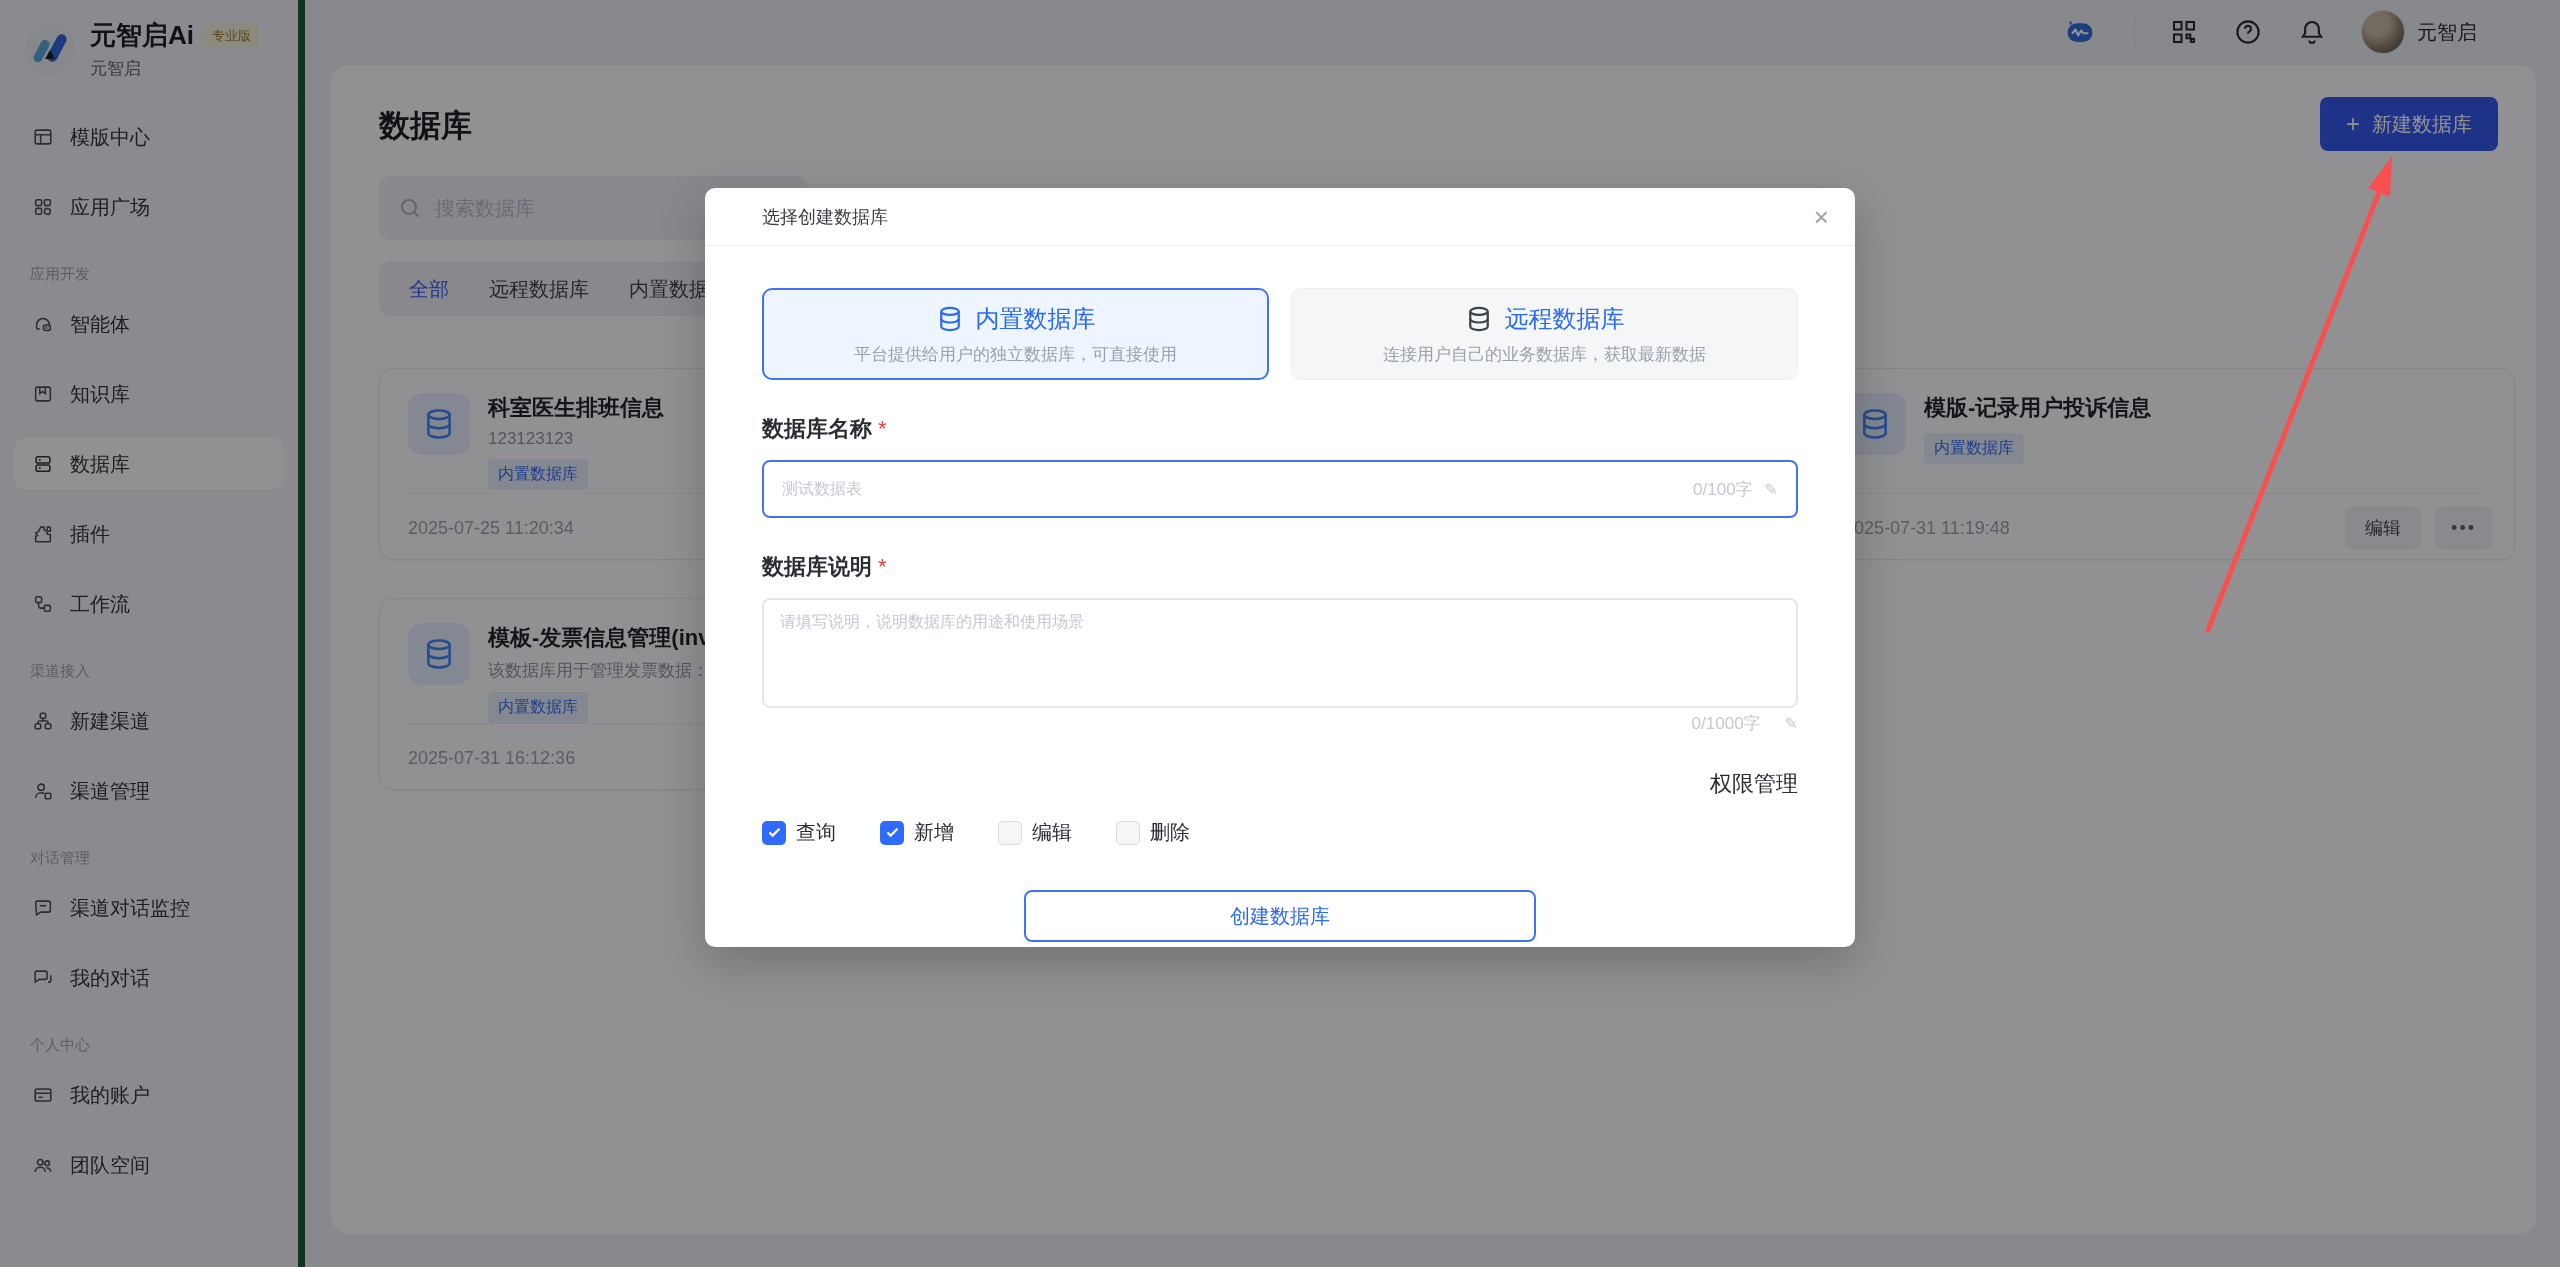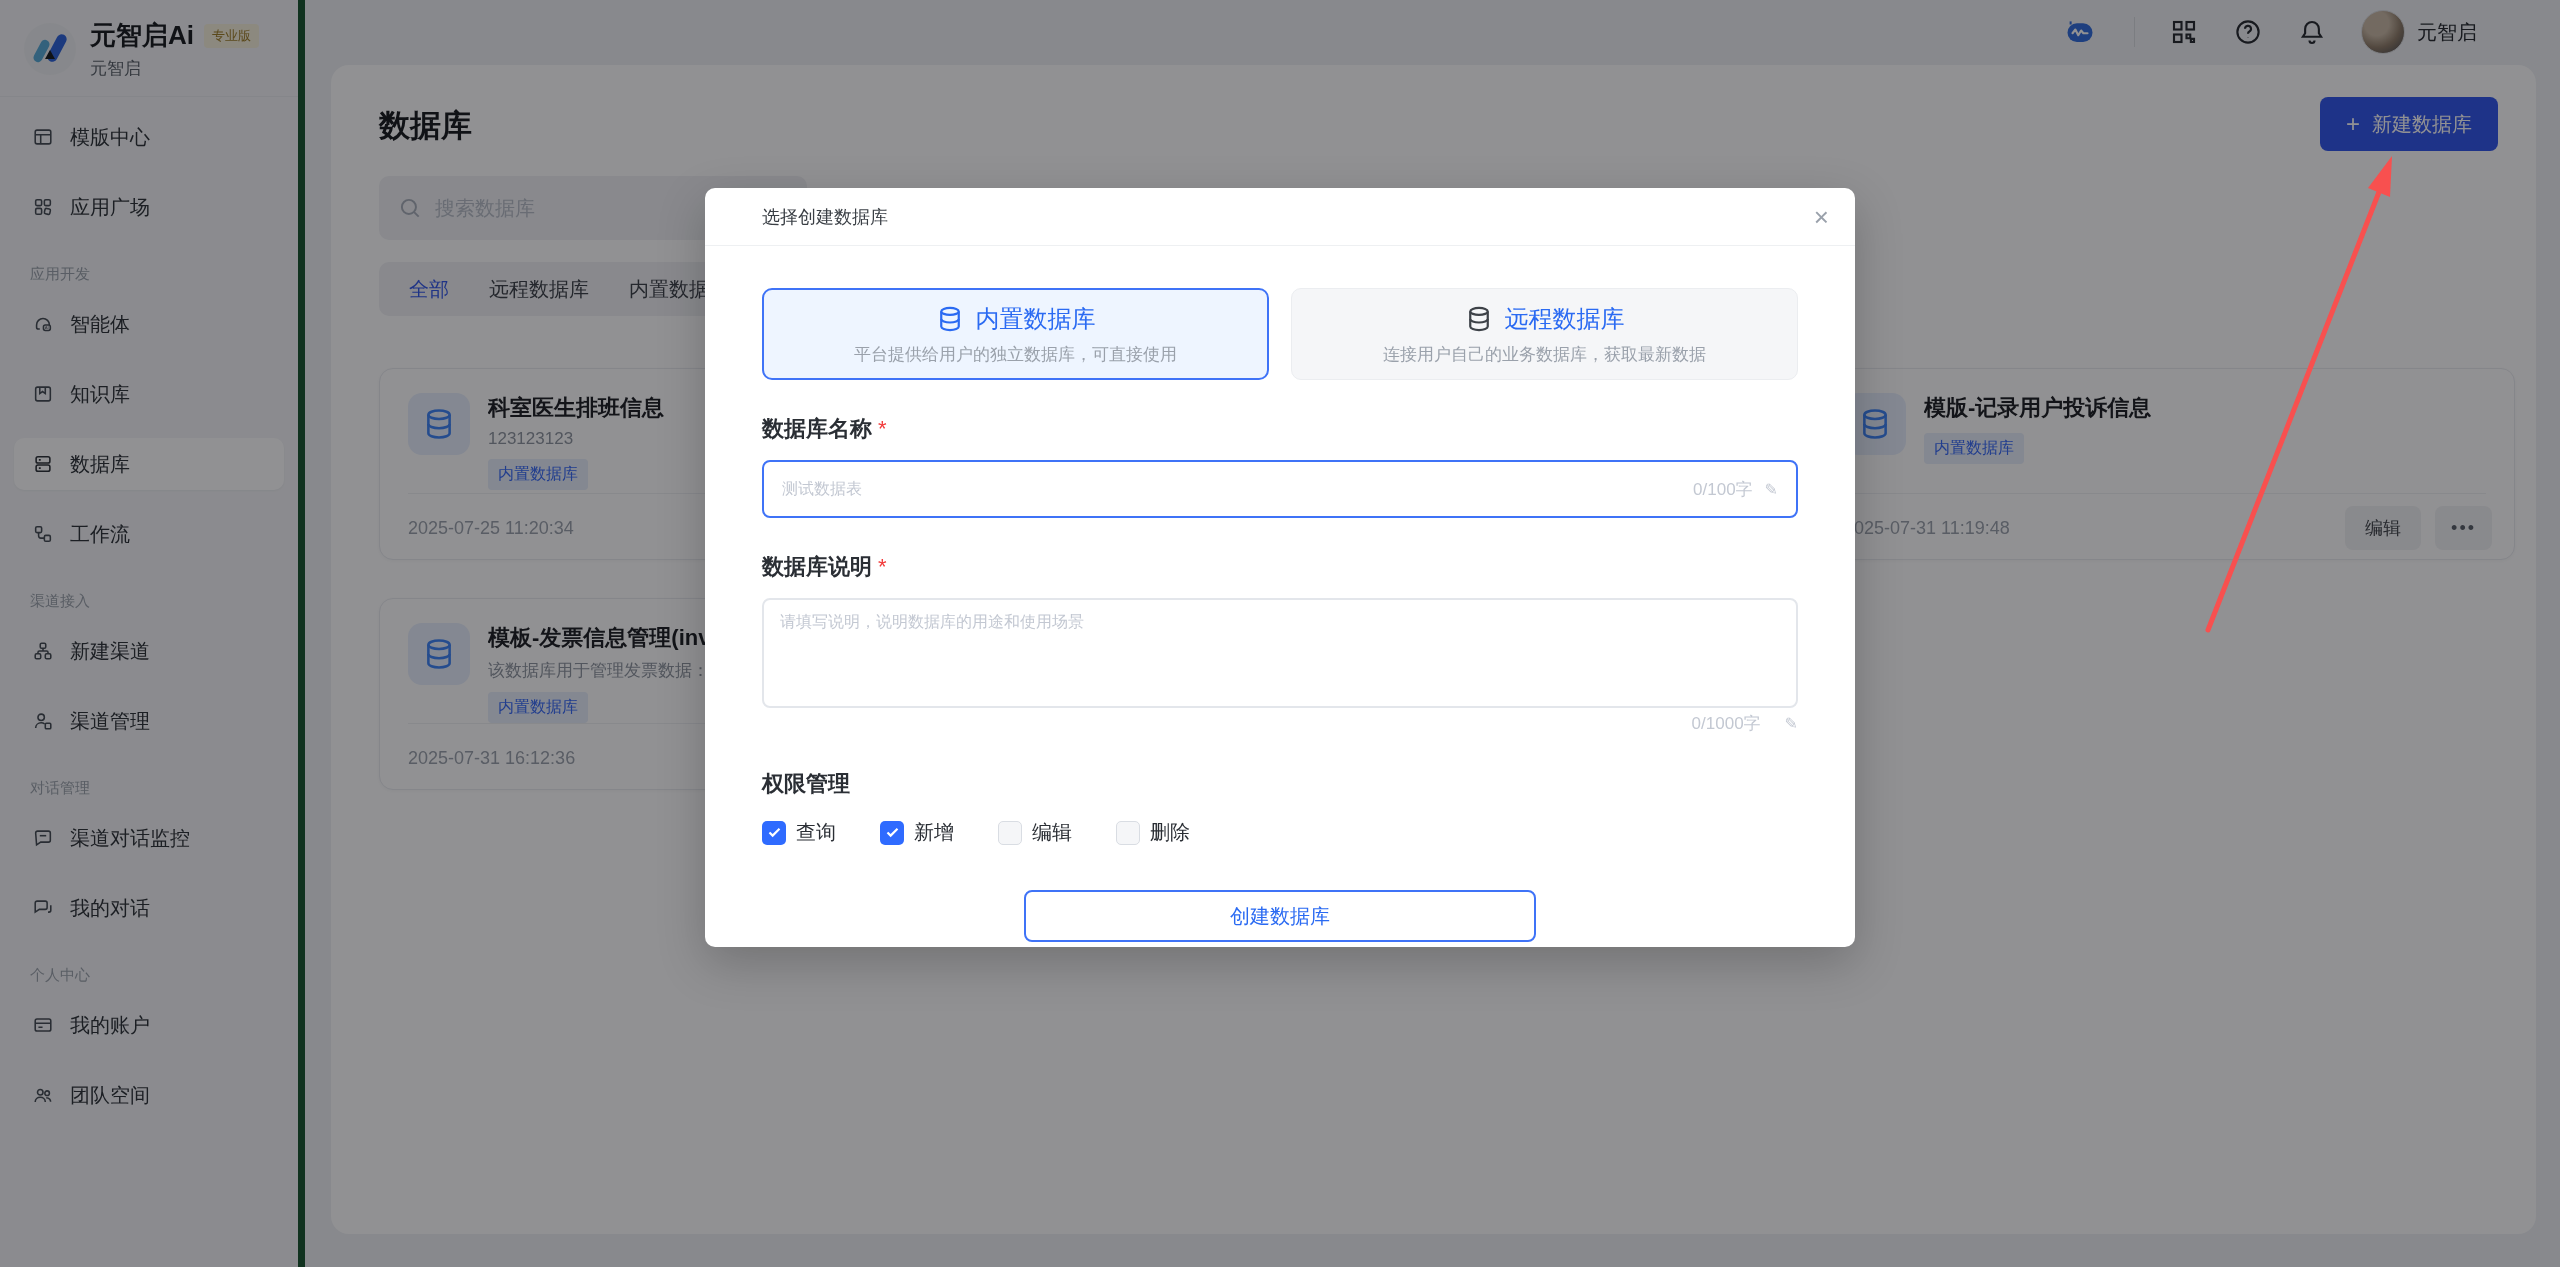"插件" div.nav-item { html: none -> <div> <svg> <path></path> </svg> <span>插件</span> </div> }
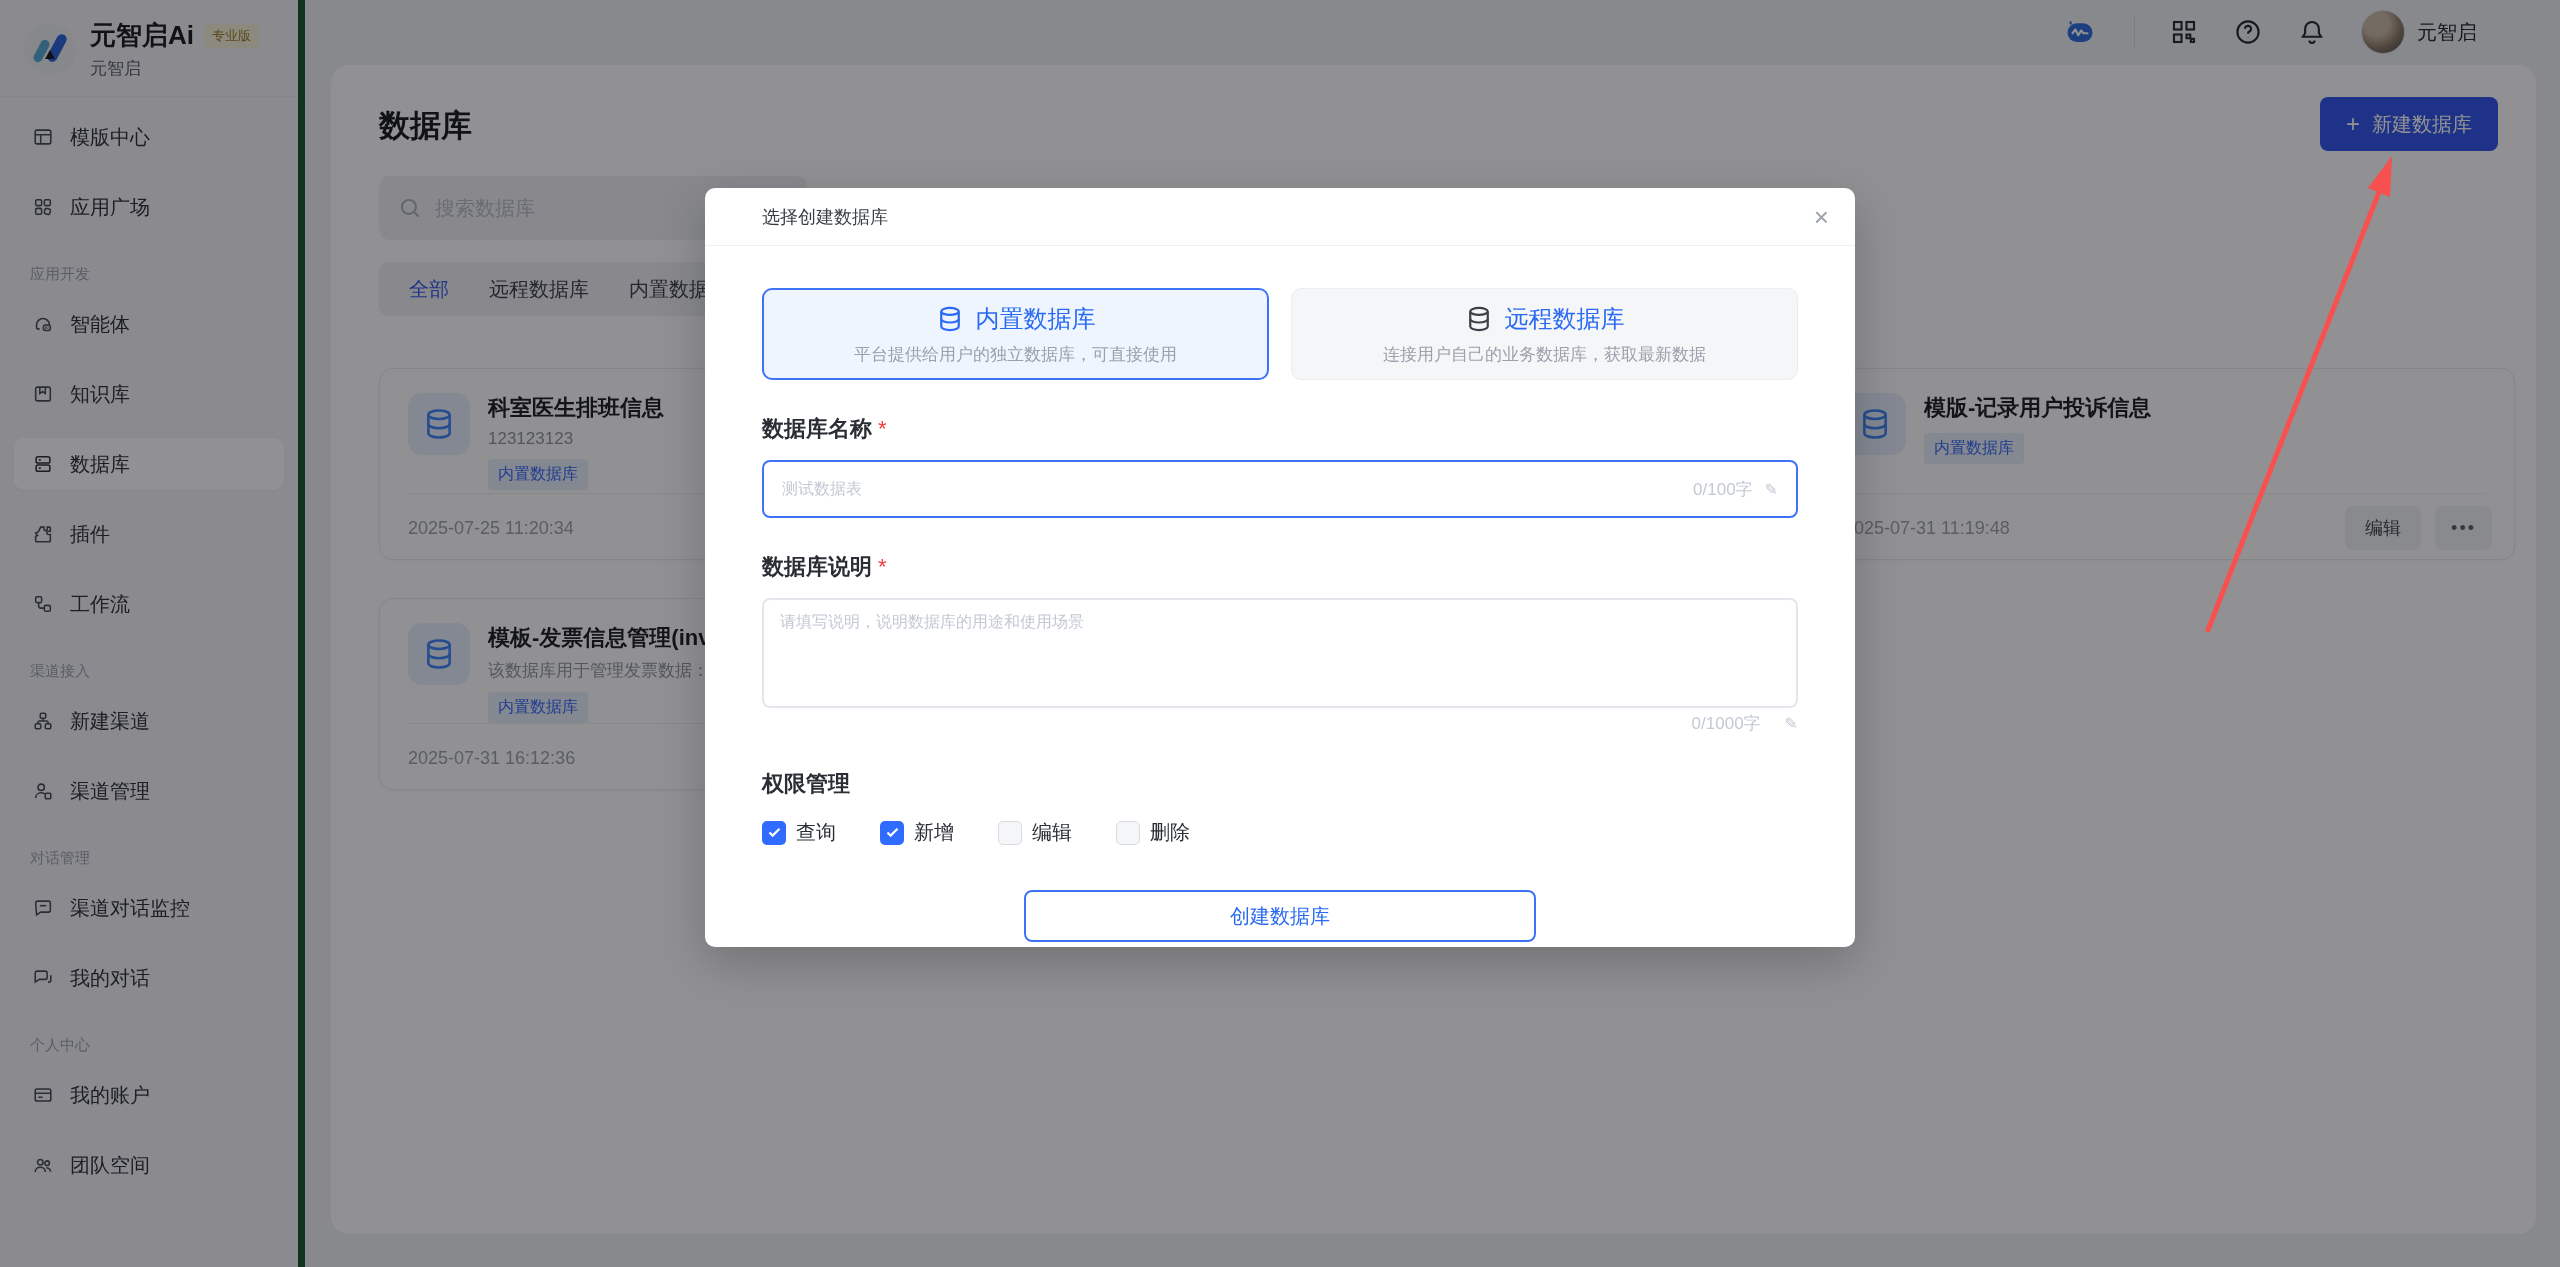"权限管理" div.field-label { font-weight: 700 -> 400; text-align: none -> right }
